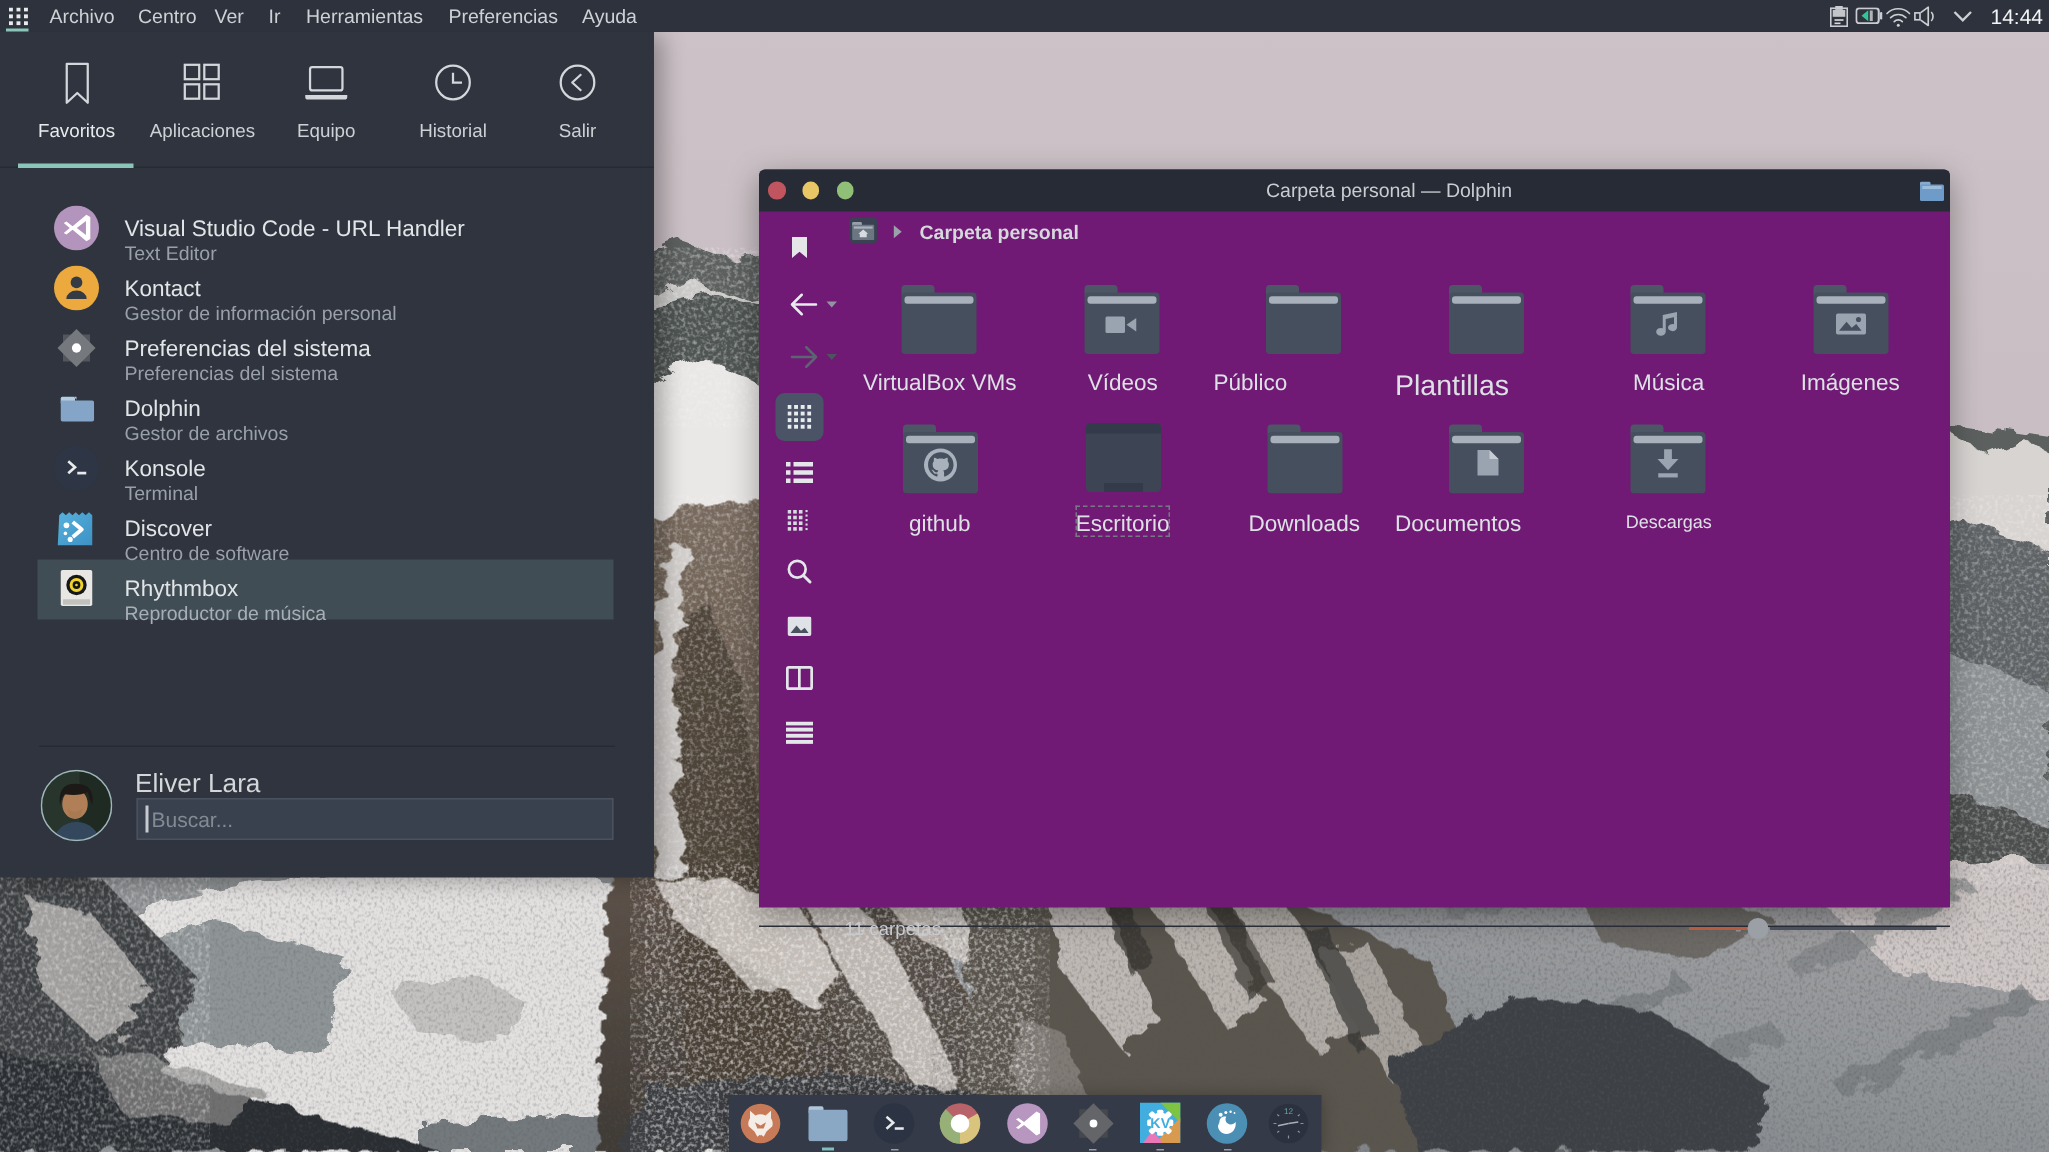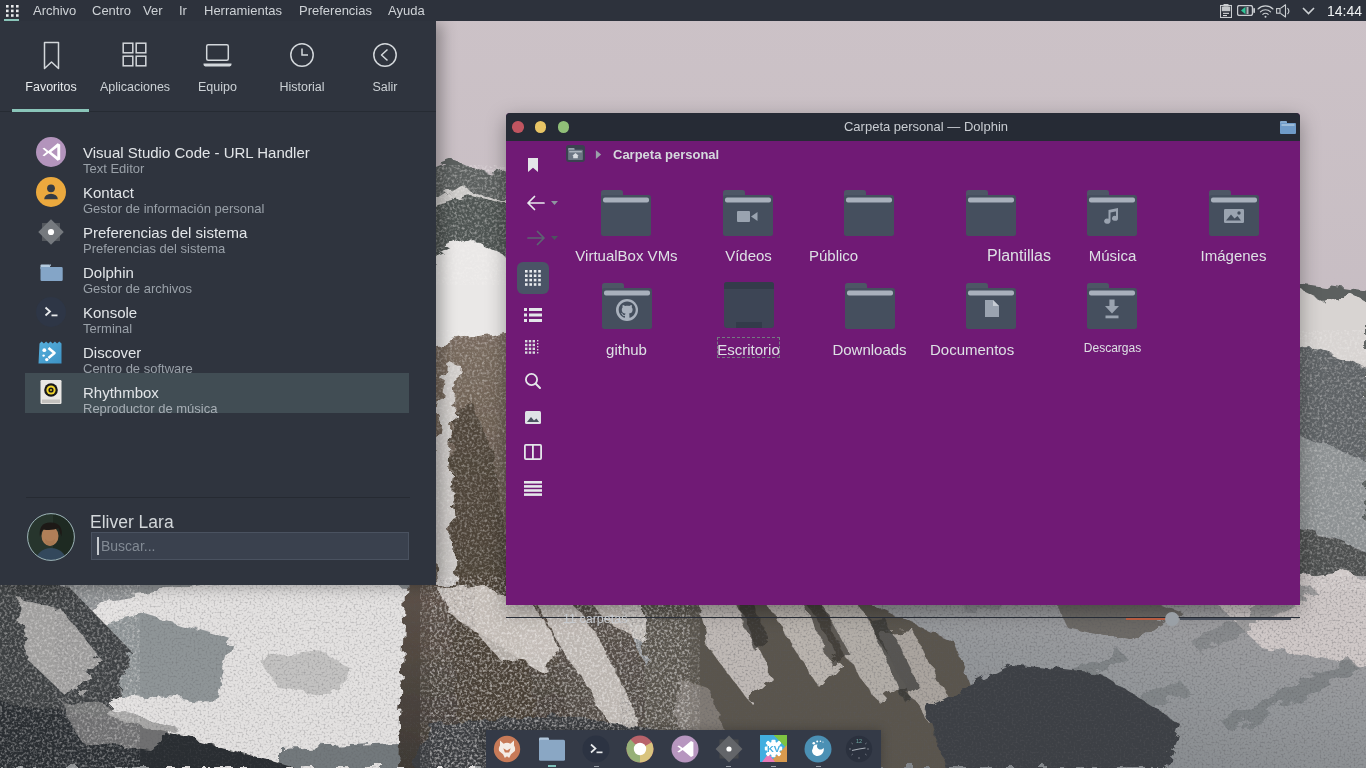"Plantillas" div.abs { font-size: 16px -> 19px; text-align: right -> left }
